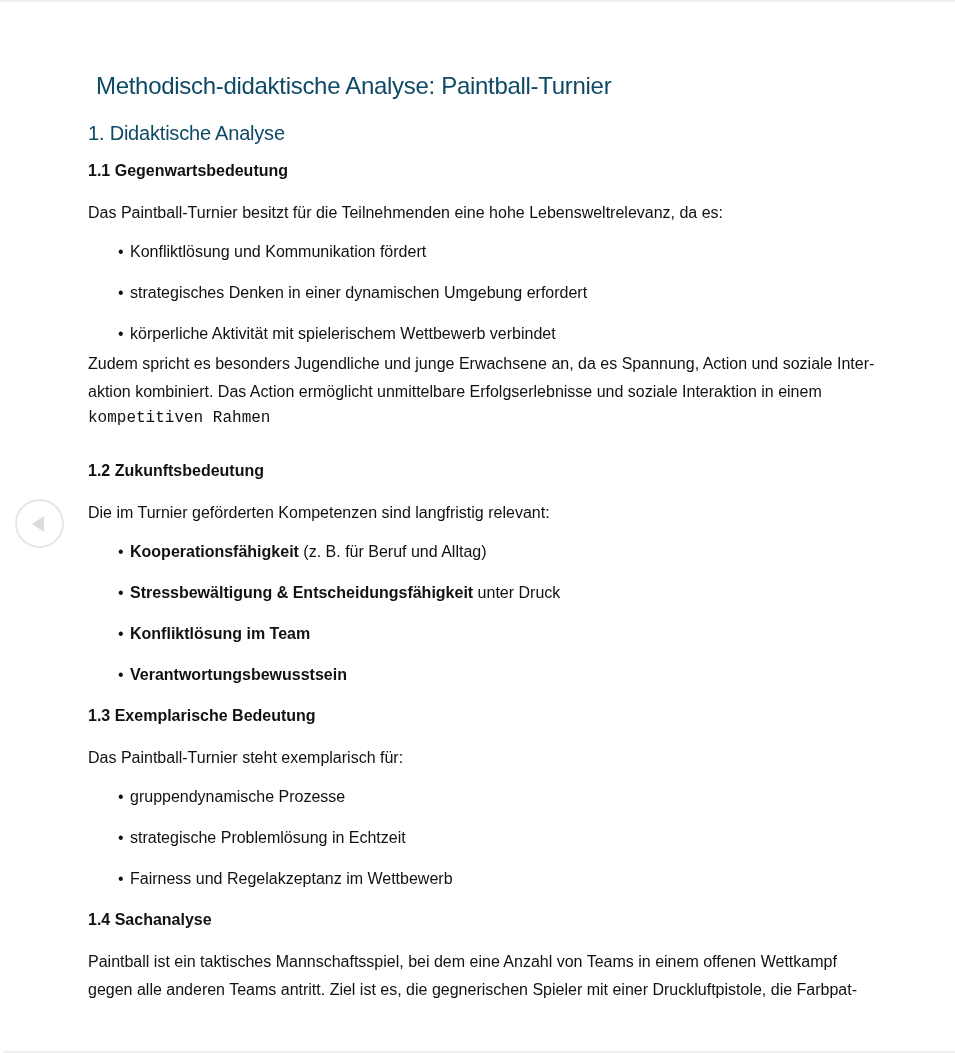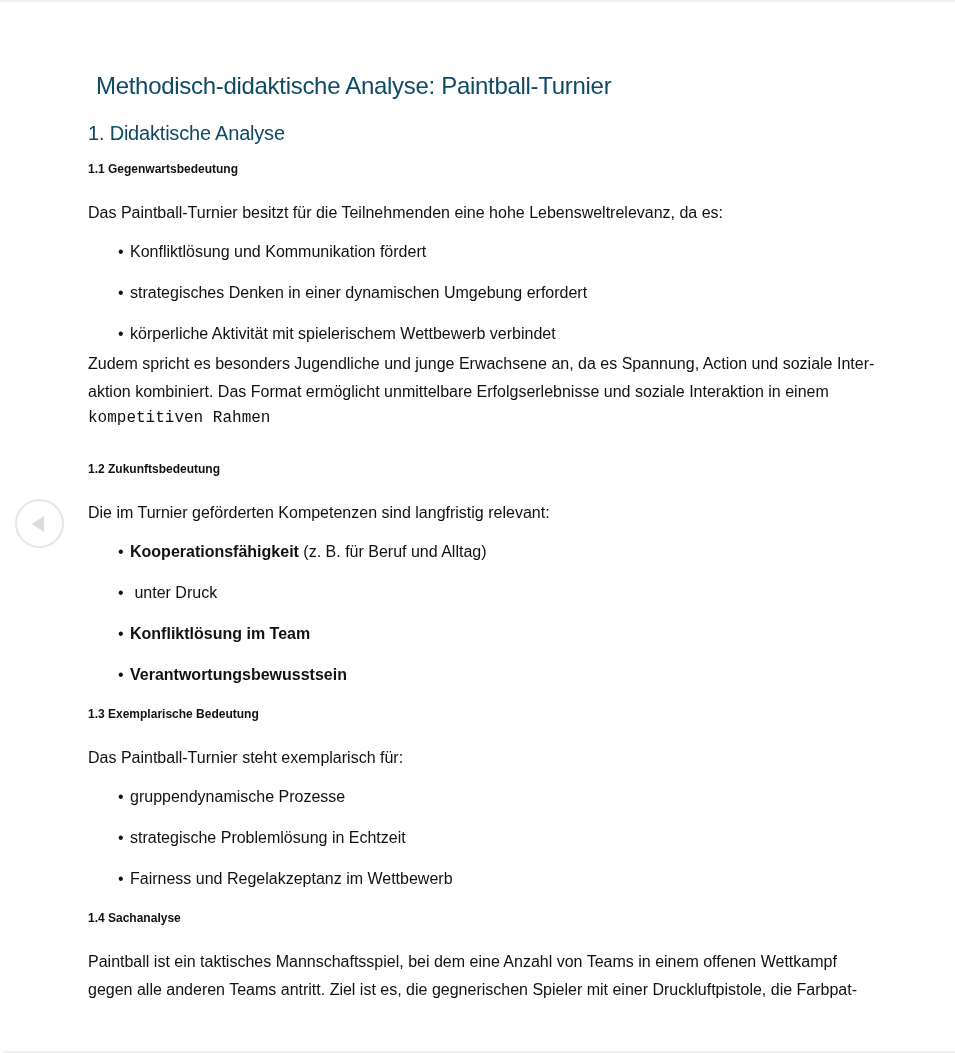"1.1 Gegenwartsbedeutung" .h3 { font-size: 12px -> 16px }
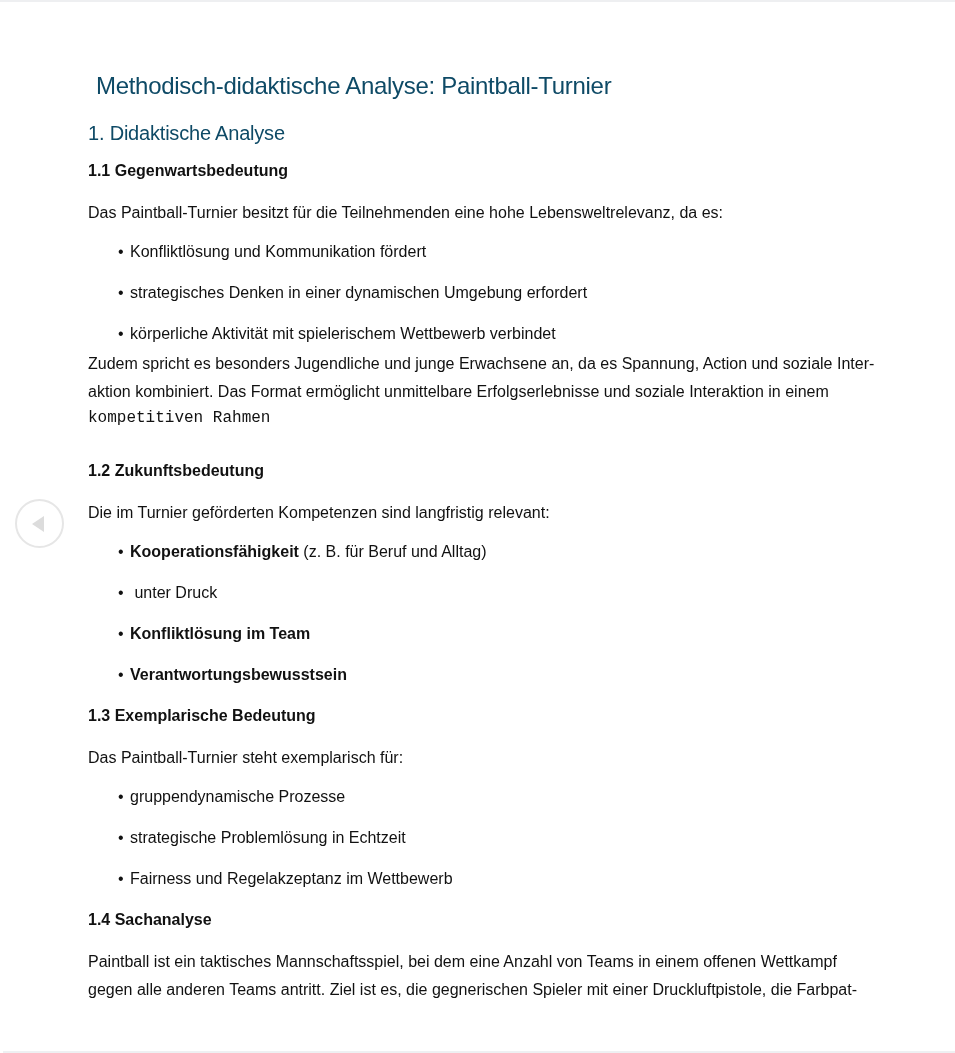"aktion kombiniert. Das Format ermöglicht" div.single { text: Format -> Action }
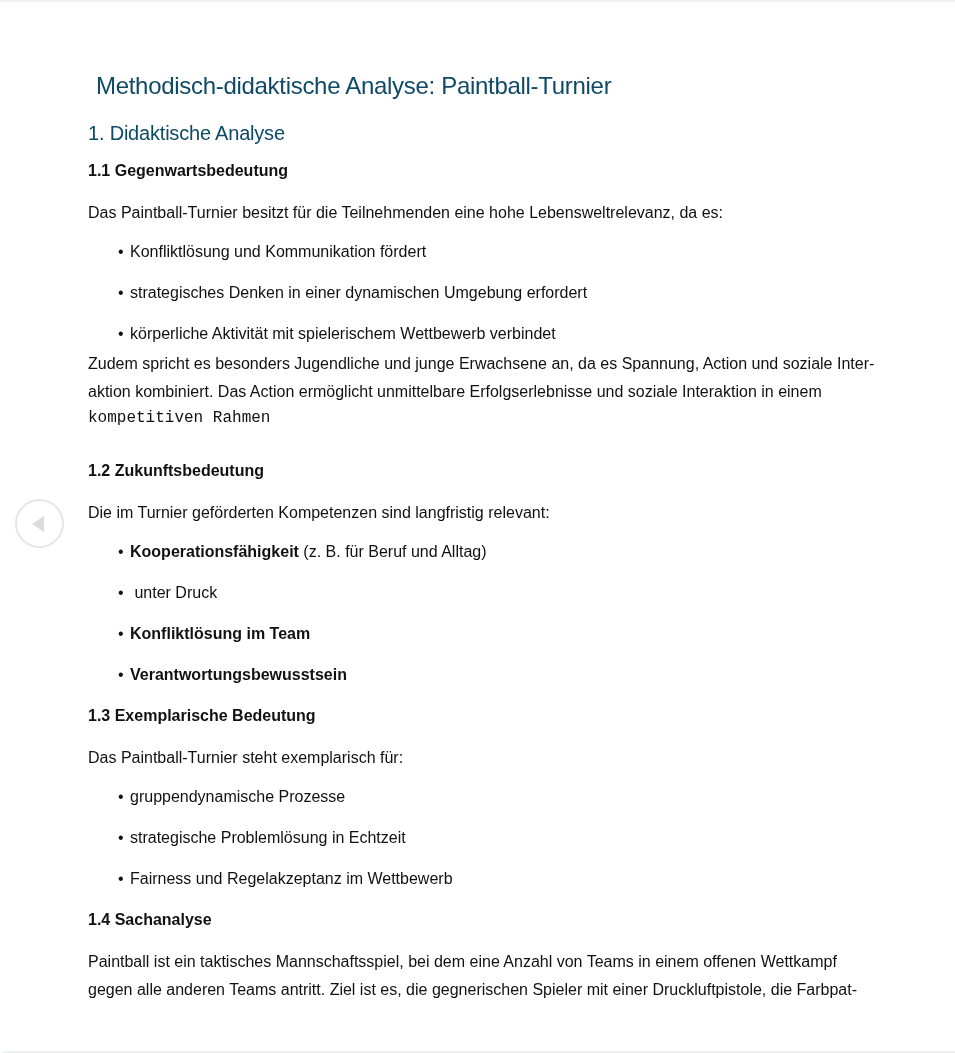"Stressbewältigung &" b { html: none -> <b>Stressbewältigung &amp; Entscheidungsfähigkeit</b> }
